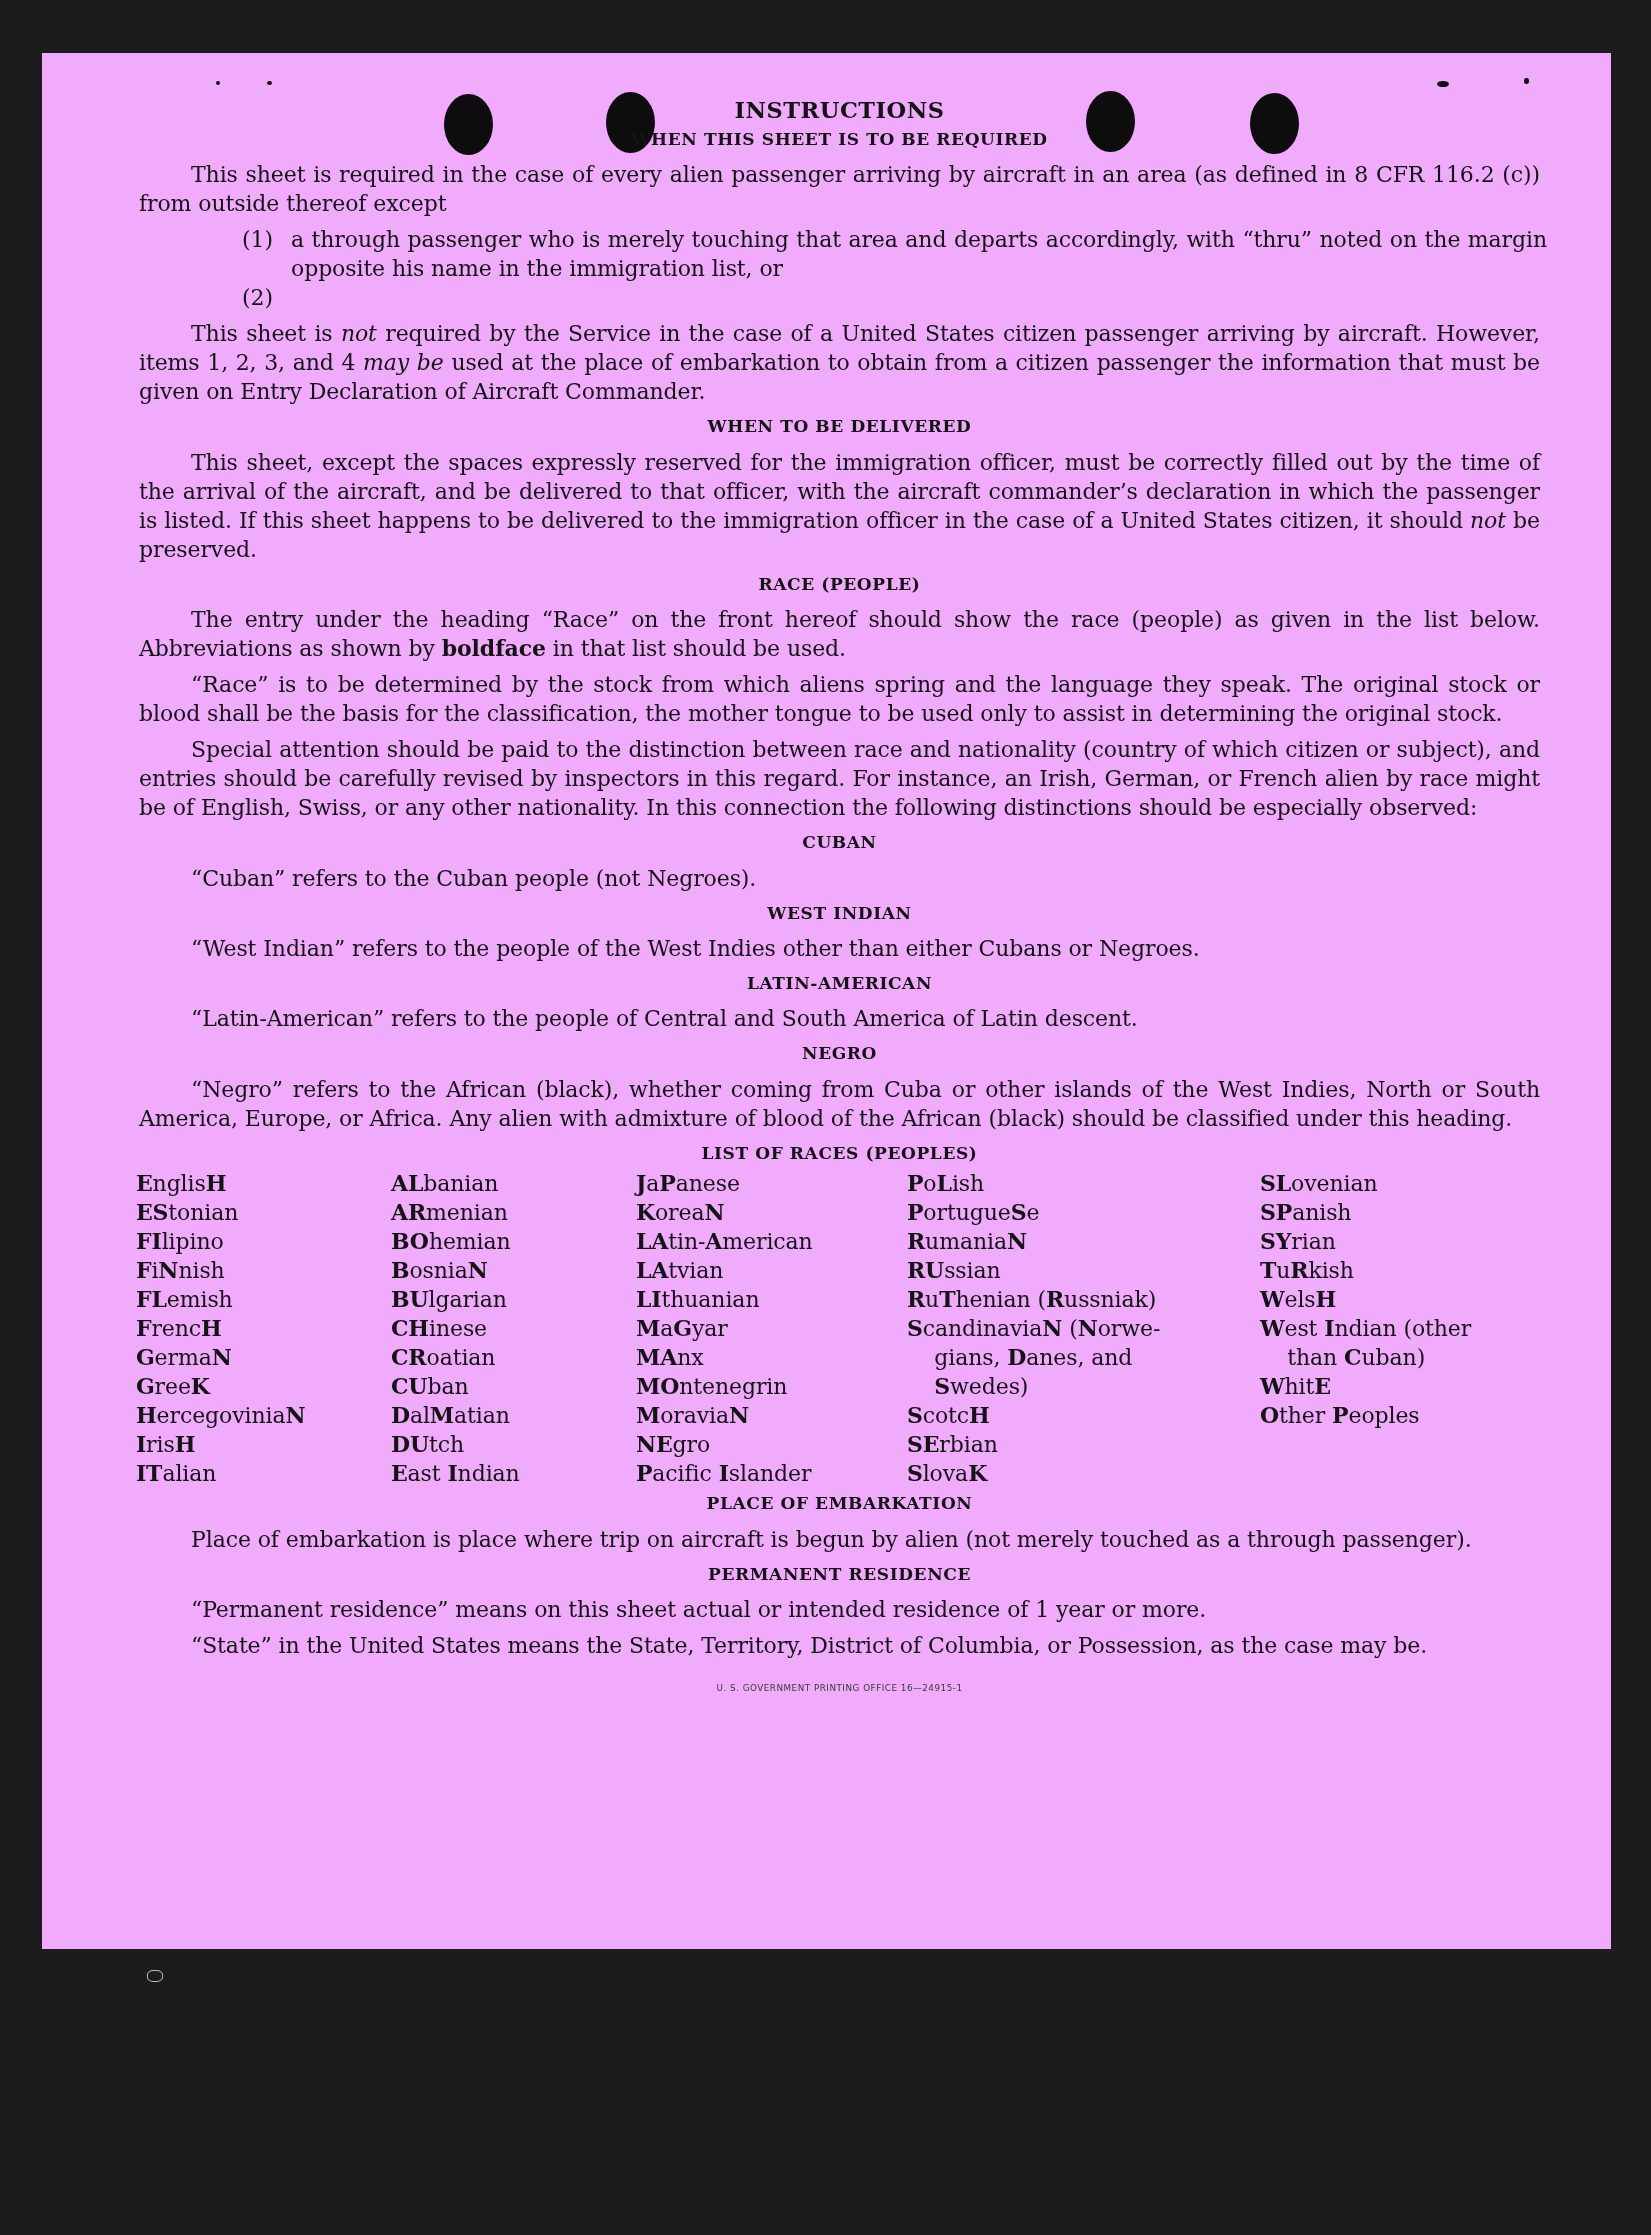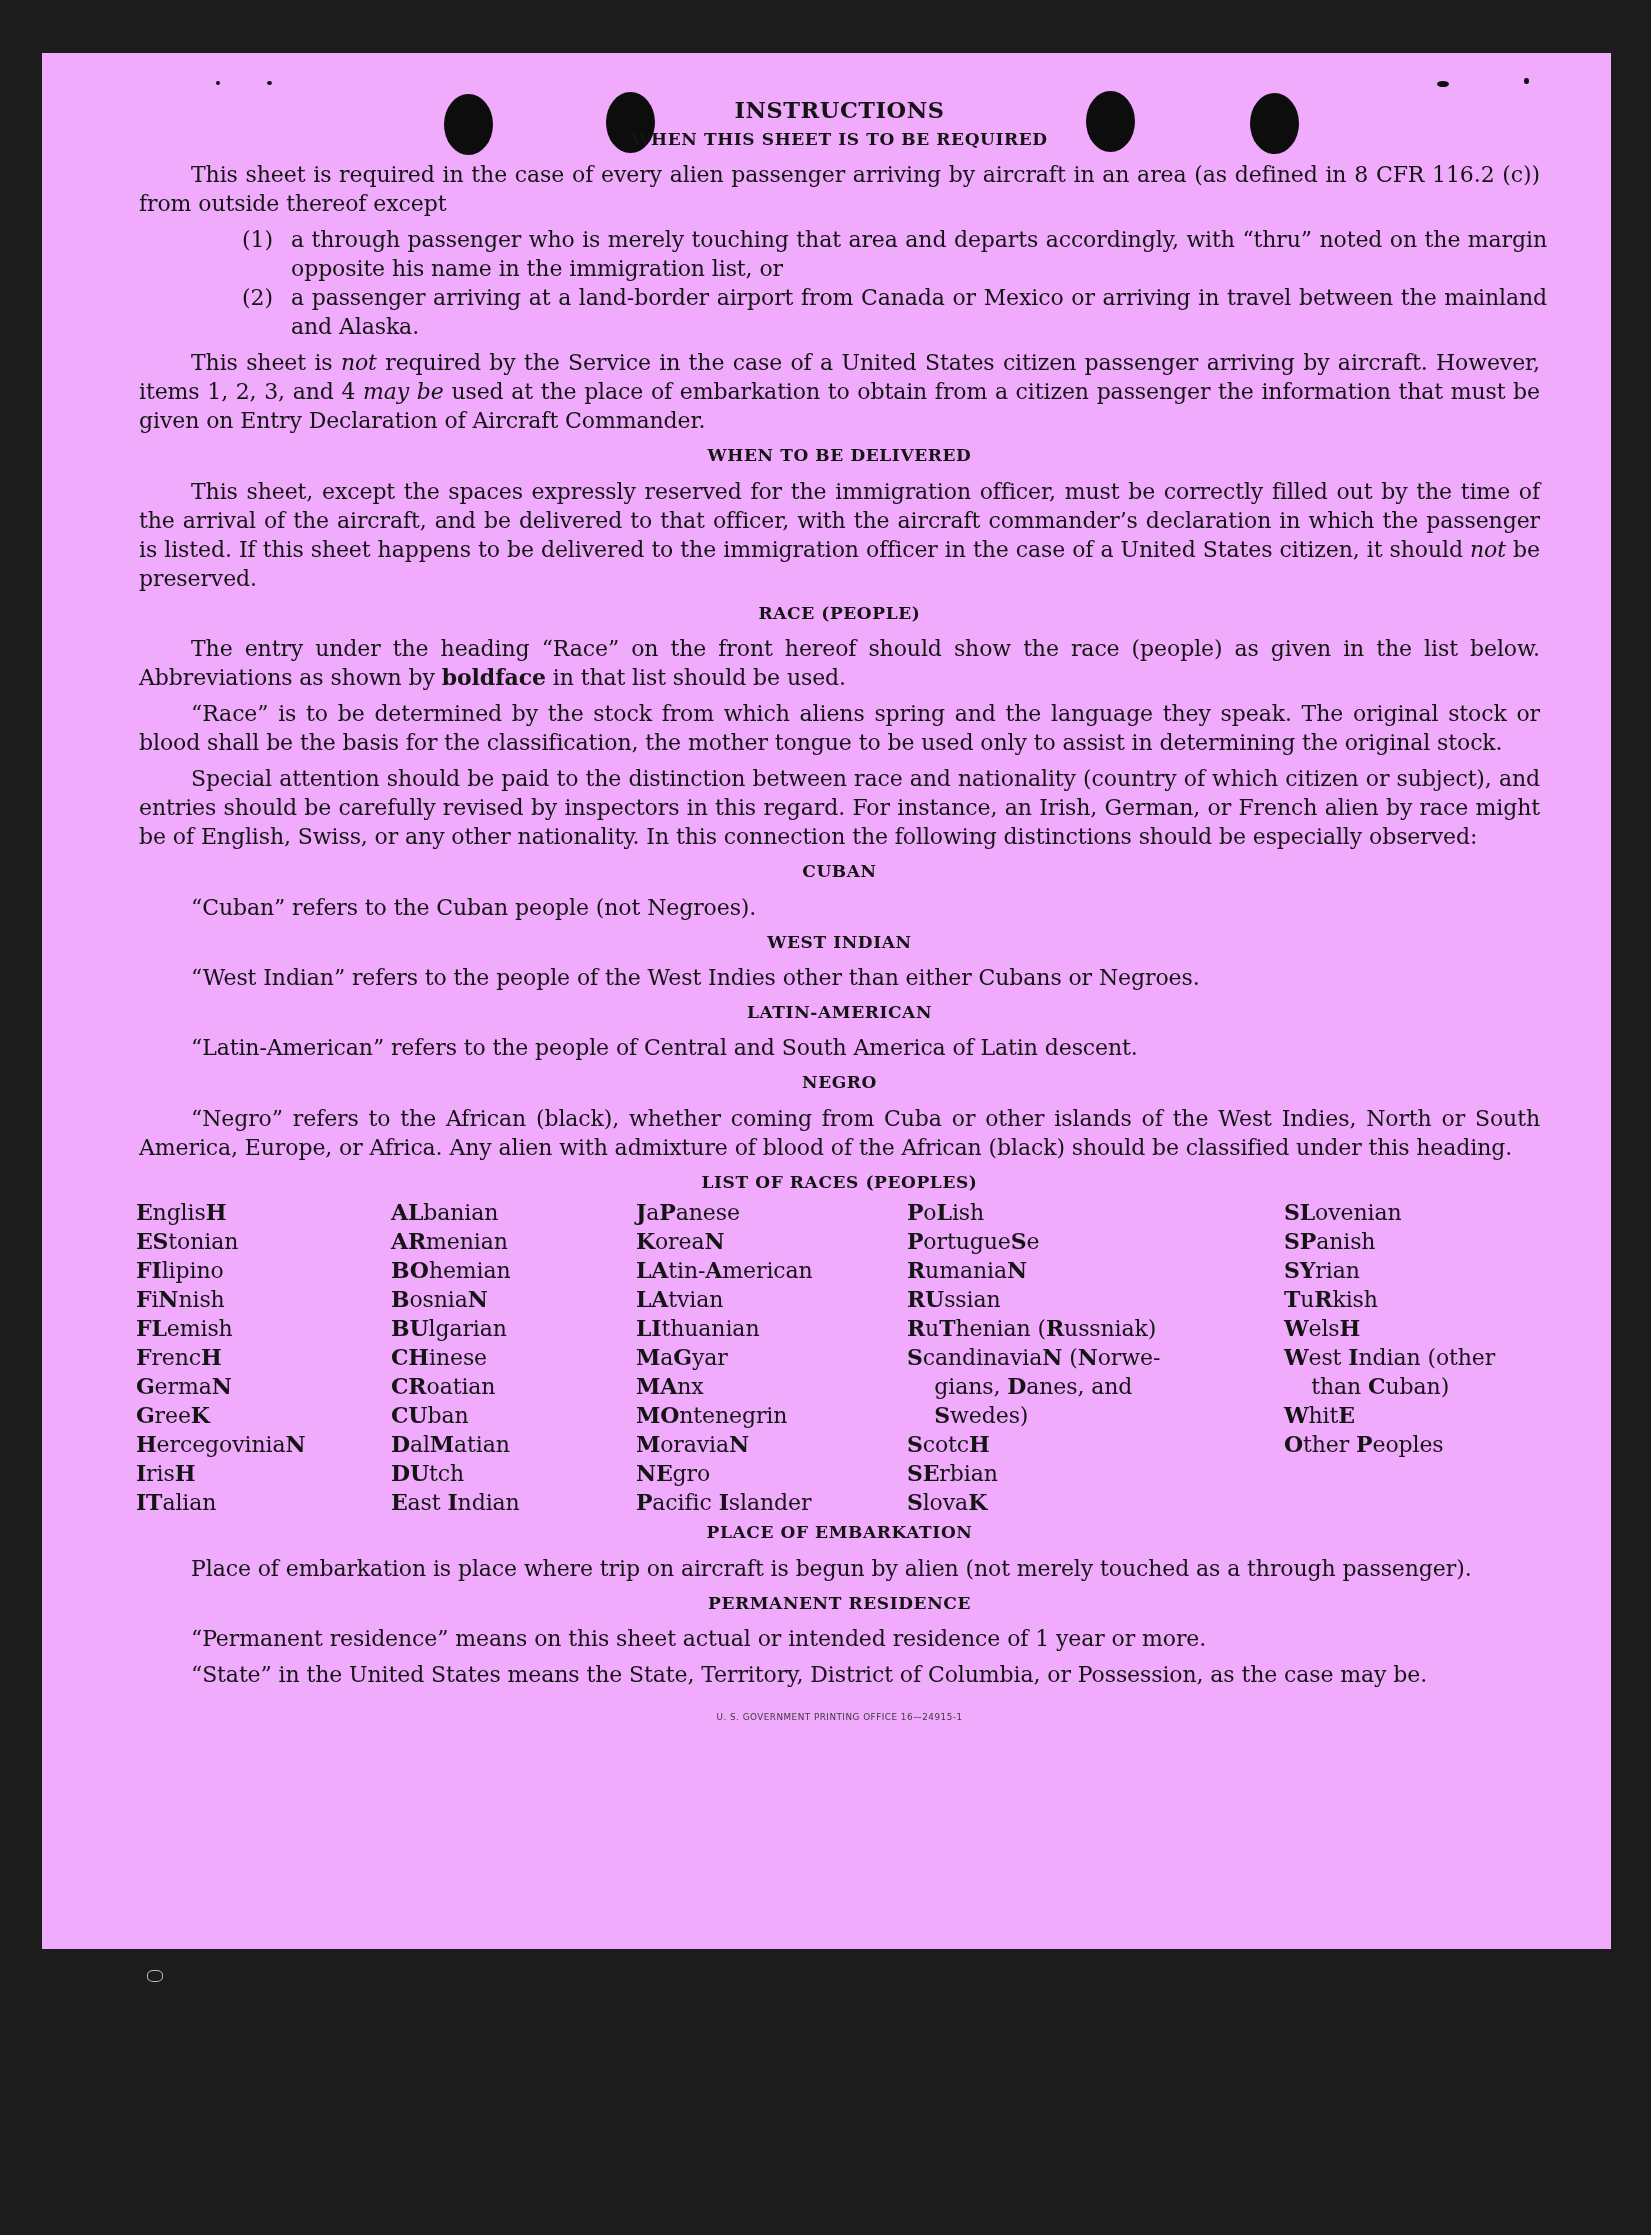"a passenger arriving at a" span.txt { html: <span>a passenger arriving at a land-border airport from Canada or Mexico or arriving in travel between the mainland and Alaska.</span> -> none }
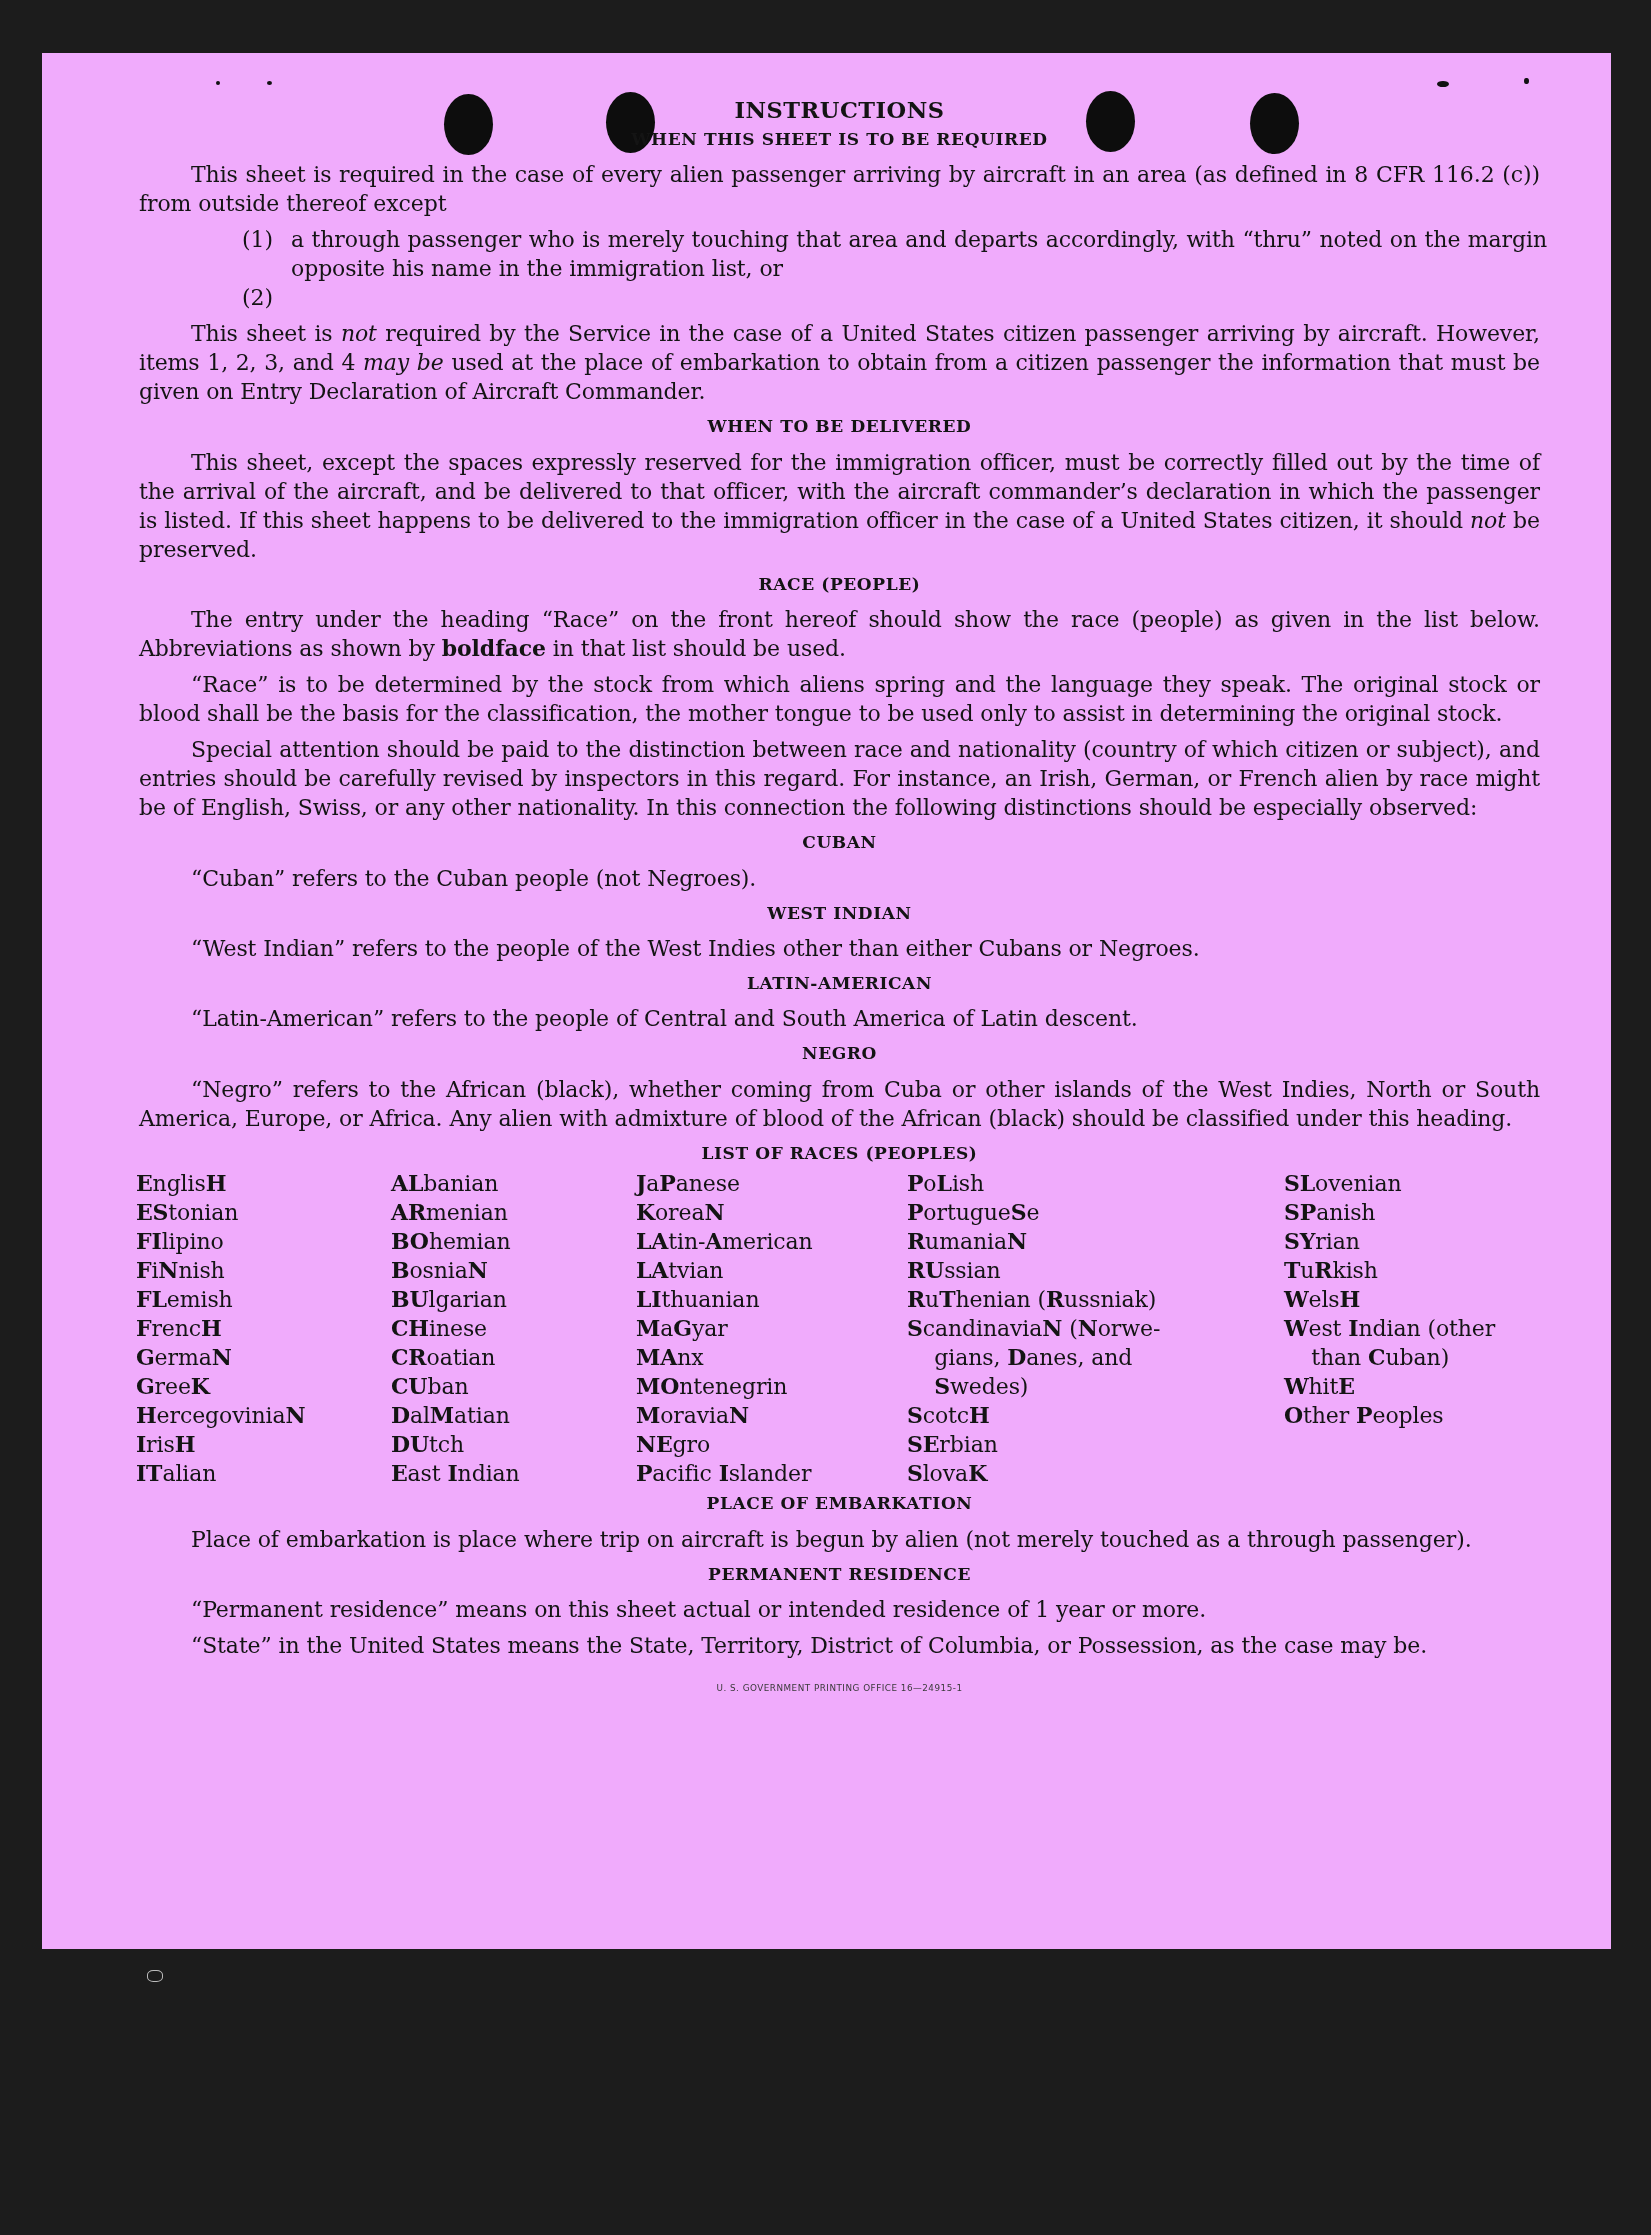"SLovenian" .col5 { margin-left: 24px -> none }
